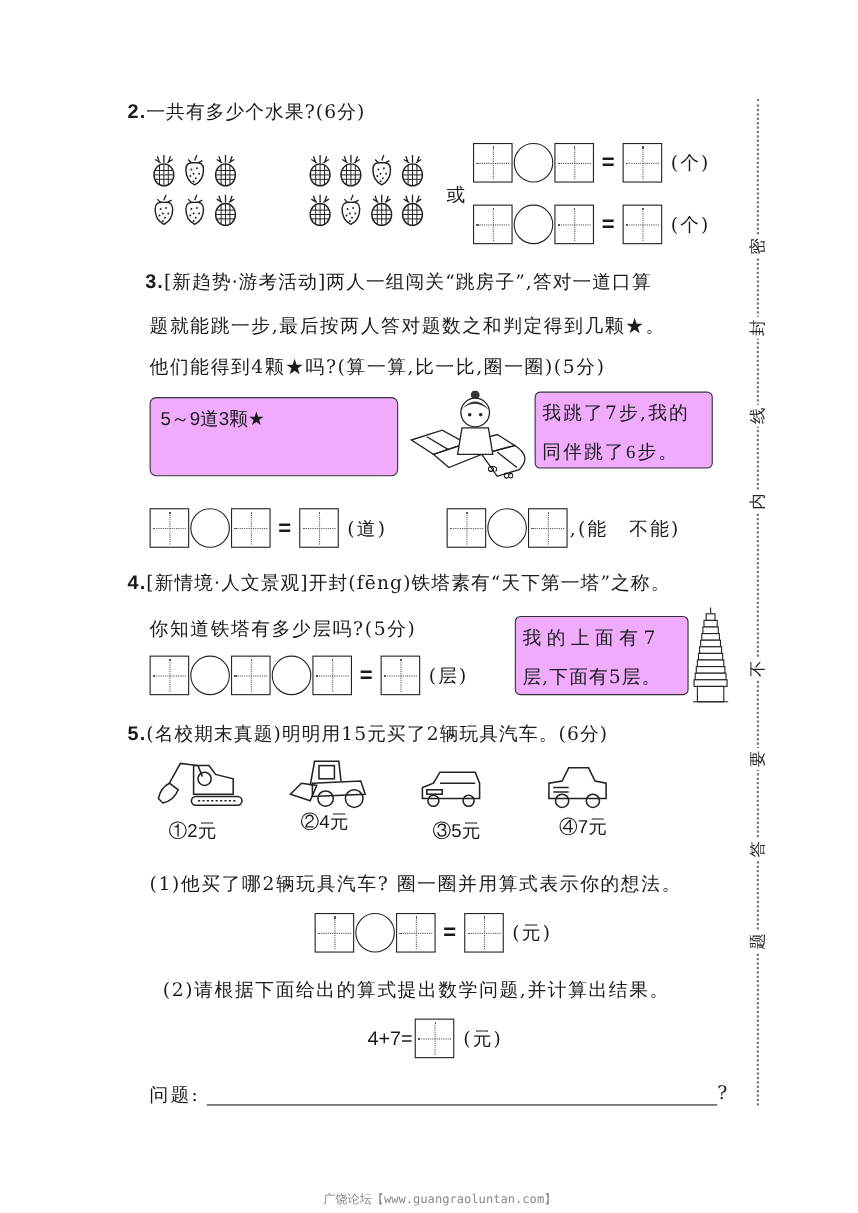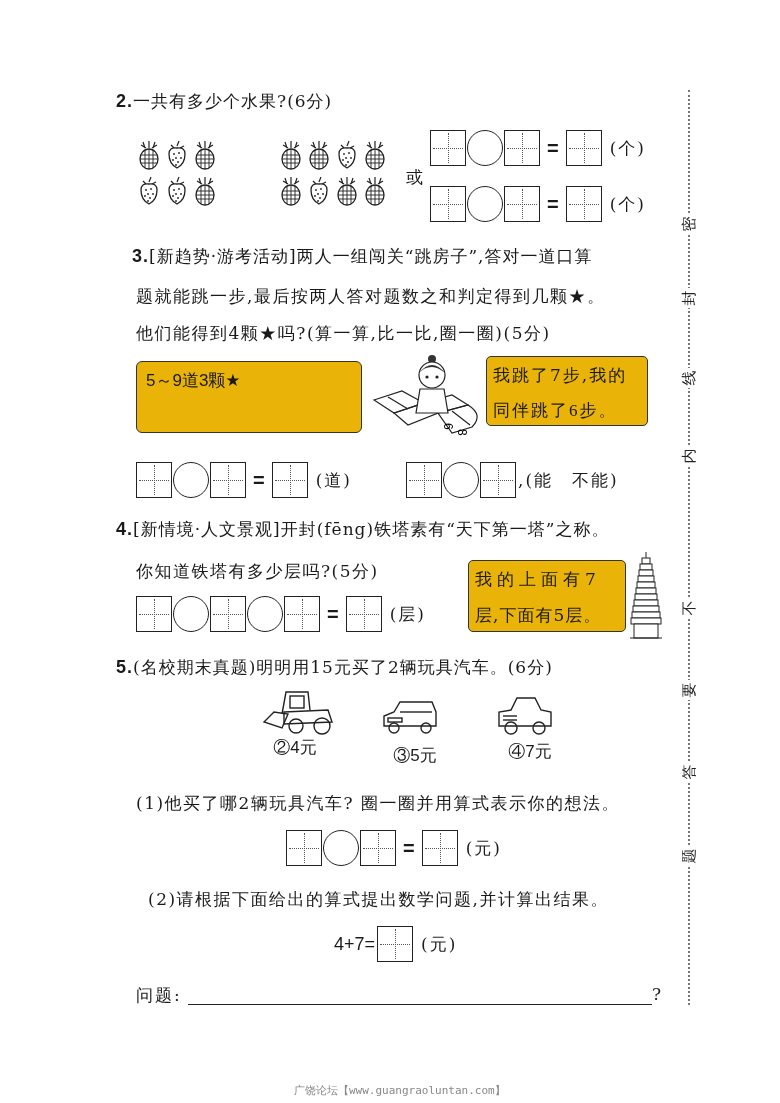"5～9道3颗★" .rbox { background: #eab308 -> #f0abfc }
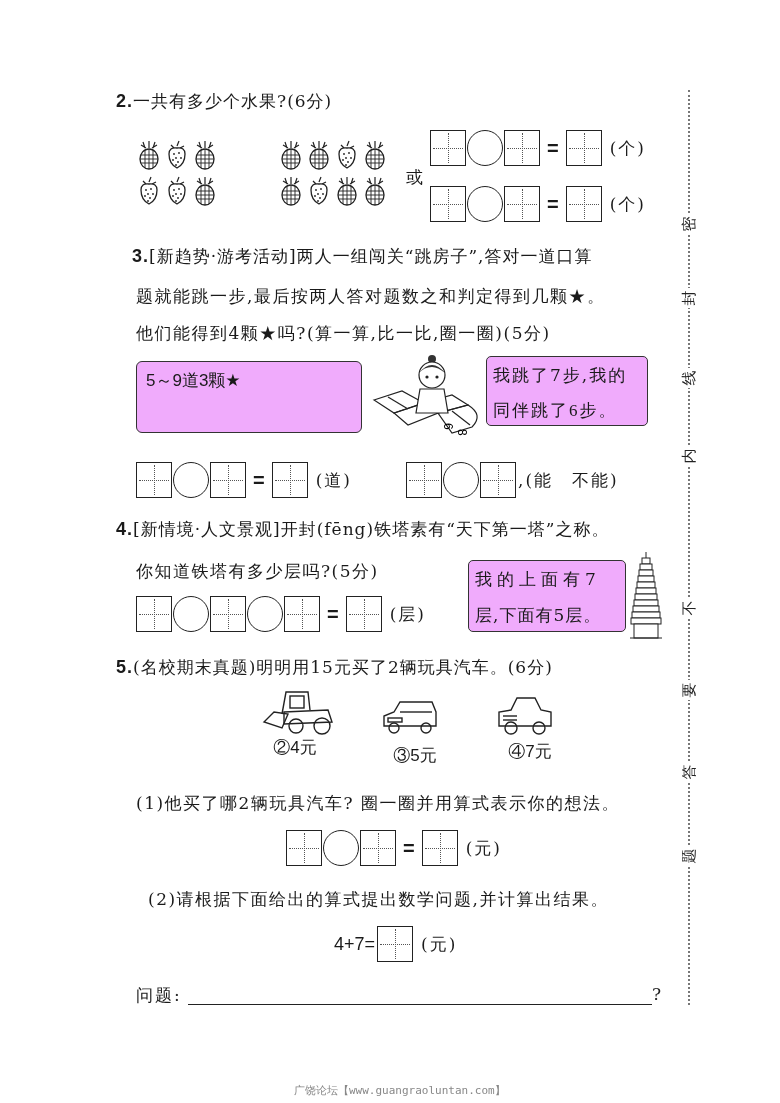"①2元" div.abs { html: none -> <div> <svg> <g> <path></path> <path></path> <path></path> <circle></circle> <rect></rect> <line></line> </g> </svg> <div>①2元</div> </div> }
